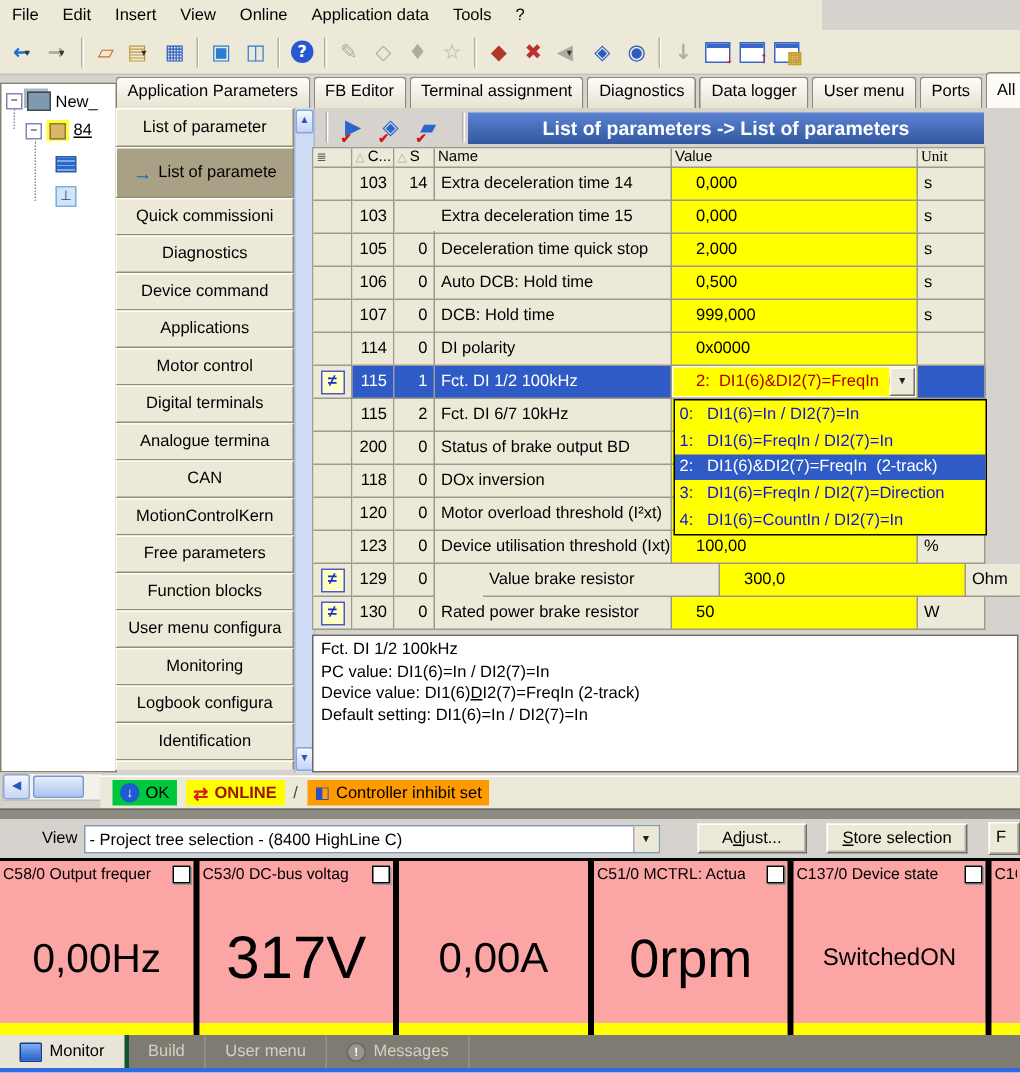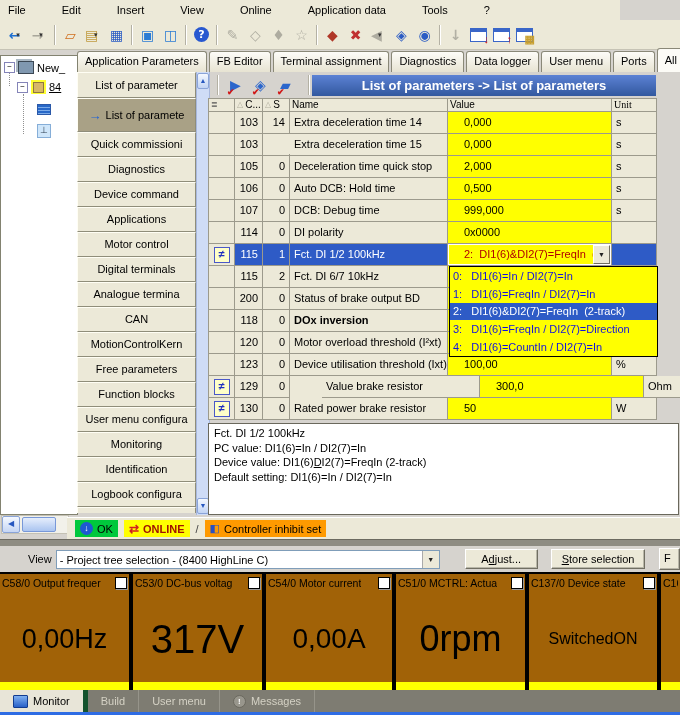"File" #menubar { gap: 20px -> none; width: 620px -> 548px }
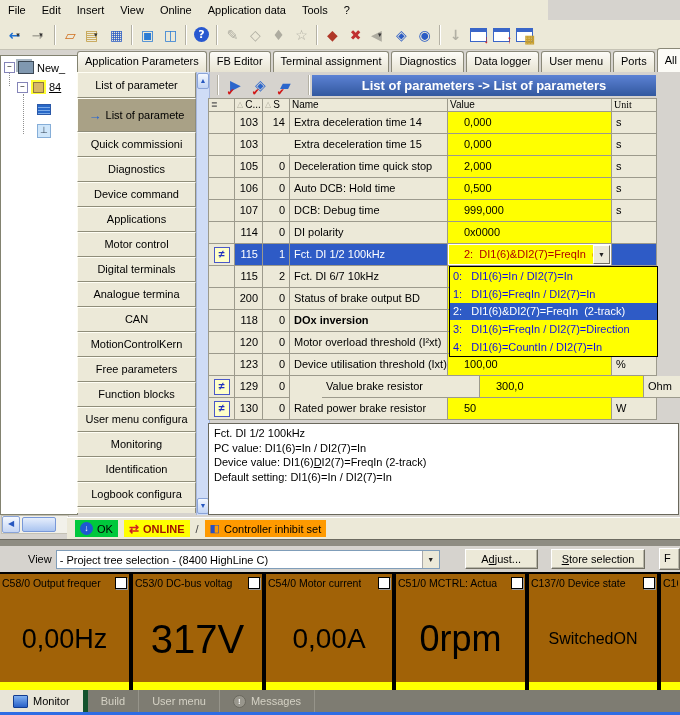"DCB: Debug time" div.tcell { text: Debug -> Hold }
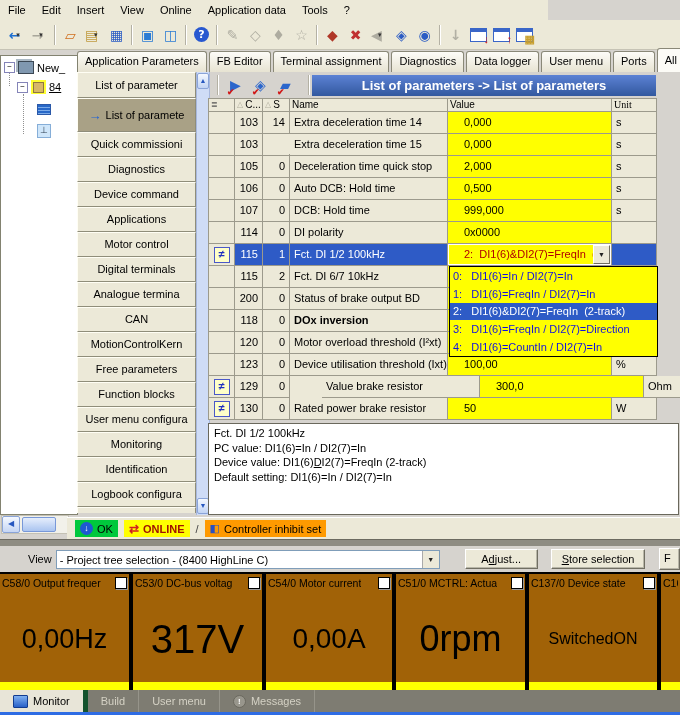"DOx inversion" div.tcell { font-weight: bold -> none }
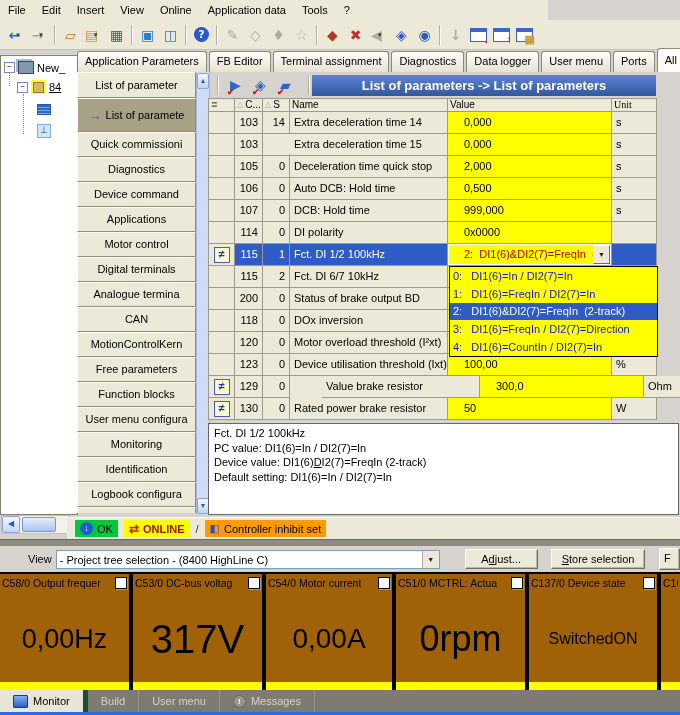"Identification" div.side-item { order: before "Logbook configura" -> after "Logbook configura" }
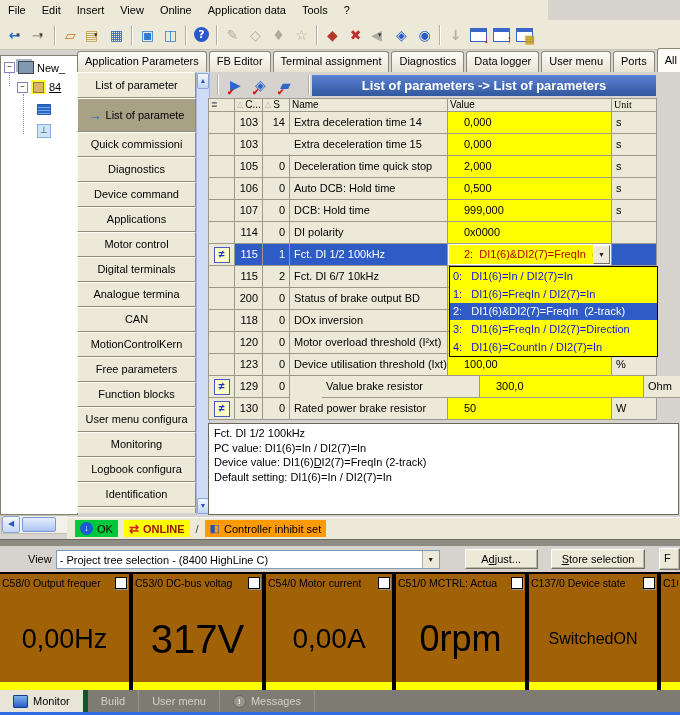"C58/0 Output frequer" .mpanel { background: #a16207 -> #fca5a5 }
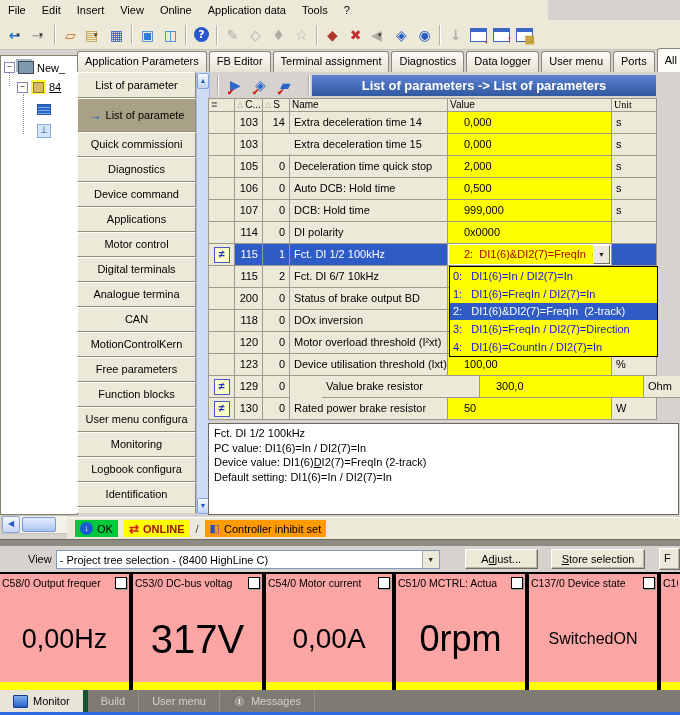"C54/0 Motor current" div.mhead { html: <div> <span>C54/0 Motor current</span> <span></span> </div> -> none }
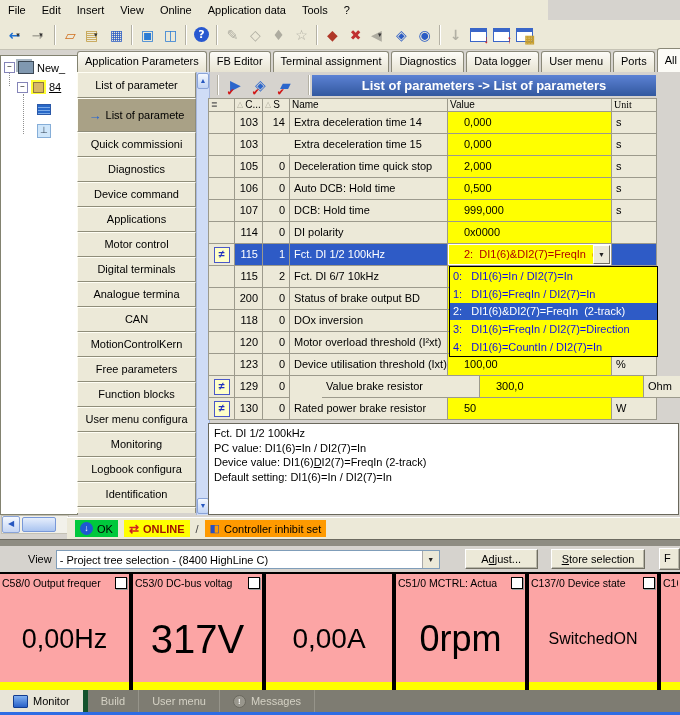"Monitor" .btab.active { border-right: 5px solid #14532d -> 3px solid #14532d }
